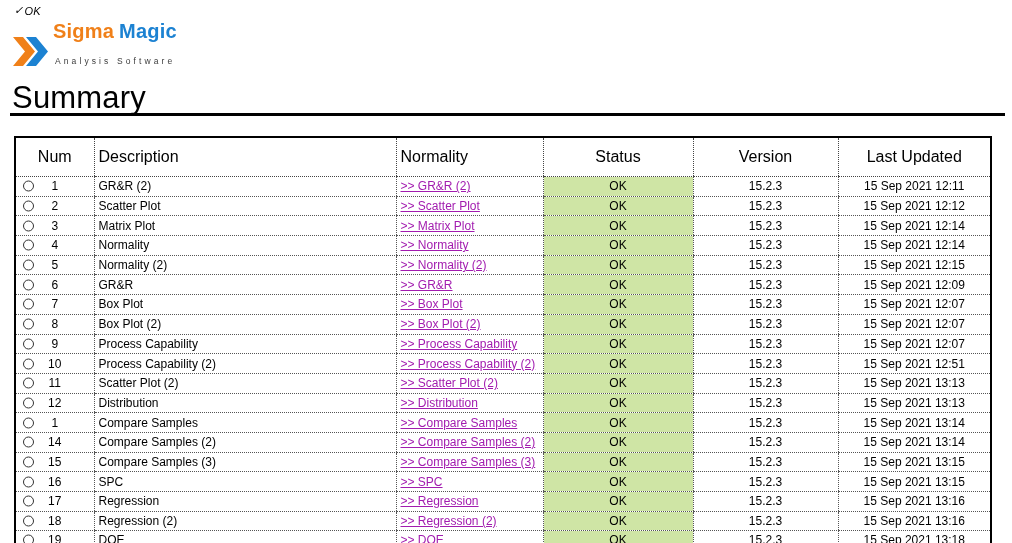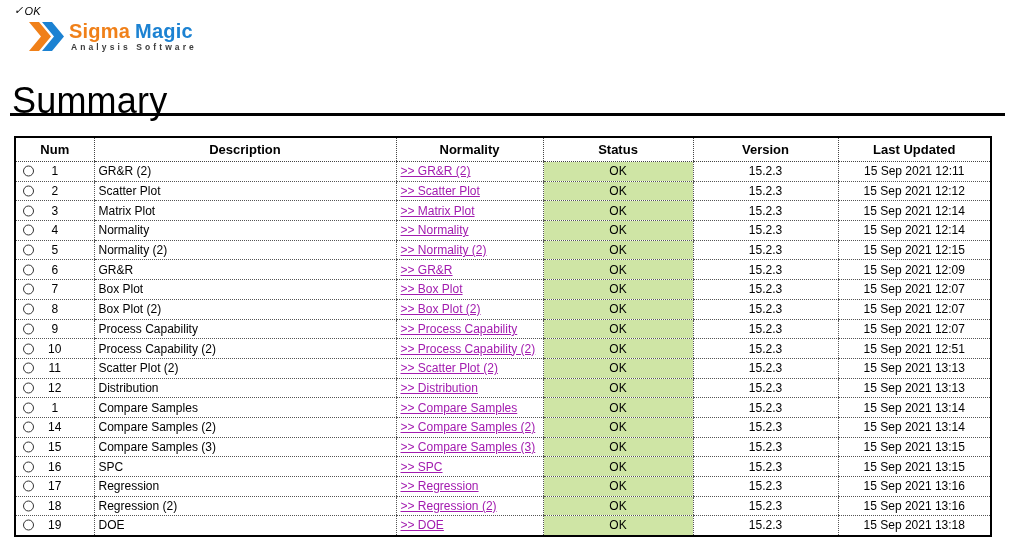"Sigma Magic" .logo { align-items: center -> flex-end; left: 29px -> 13px }
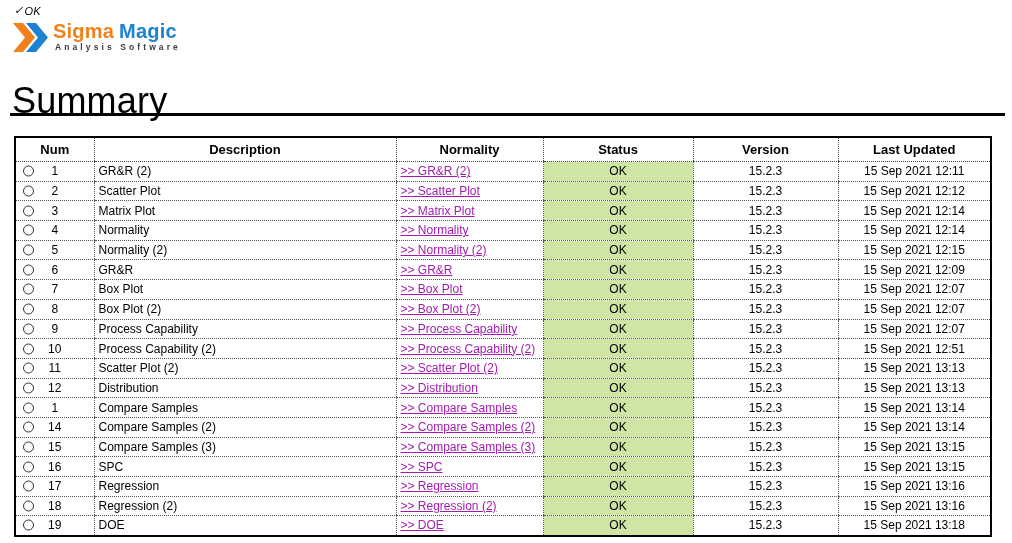"Analysis Software" .logo-subtitle { font-weight: bold -> normal; margin-top: 2px -> 16px }
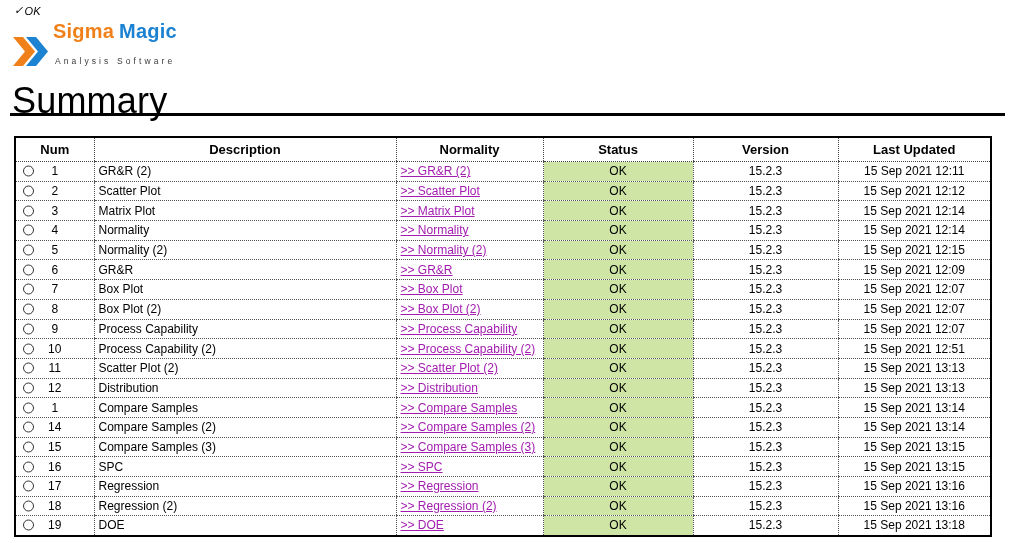"Summary" .page-title { font-size: 36px -> 31px }
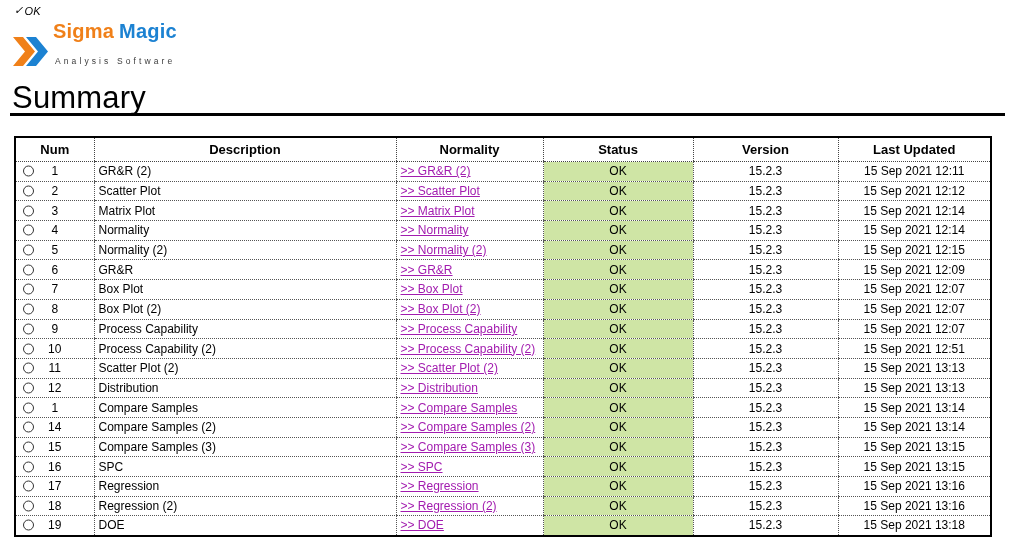"Num" .summary-table th { font-size: 13px -> 16px; font-weight: bold -> normal; padding: 4px 4px -> 10px 4px }
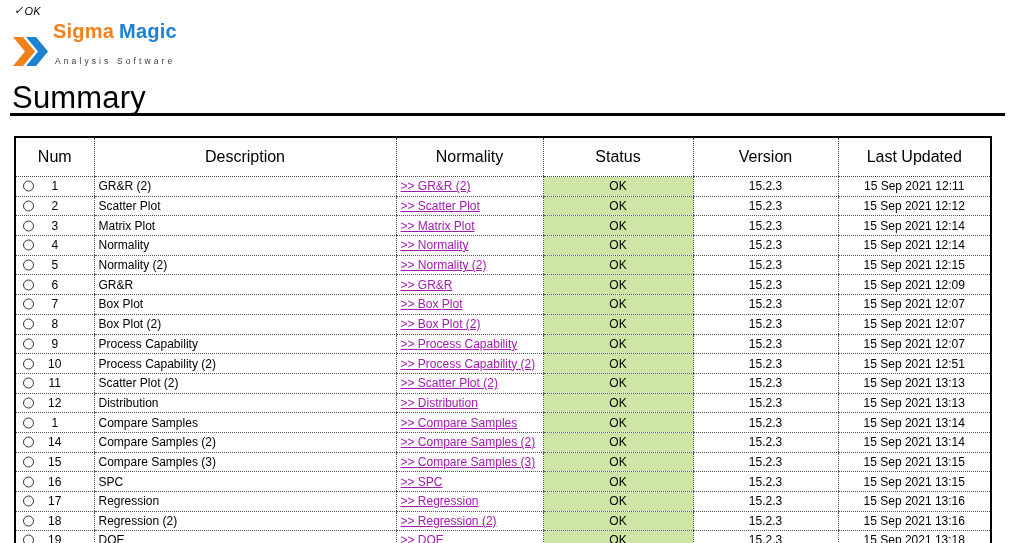"Description" .th-left { text-align: center -> left }
